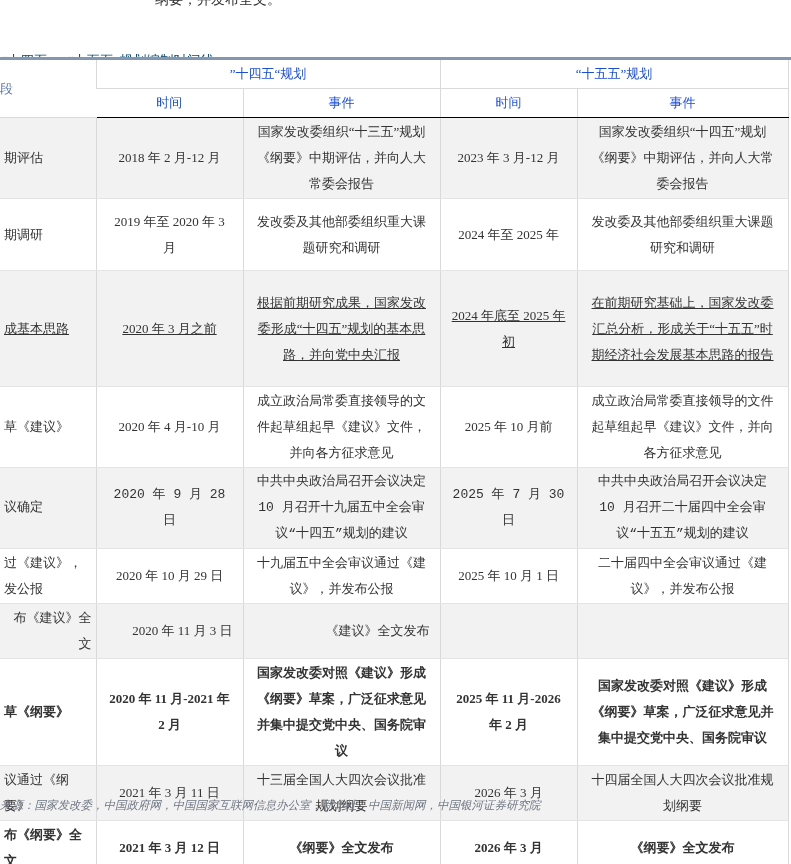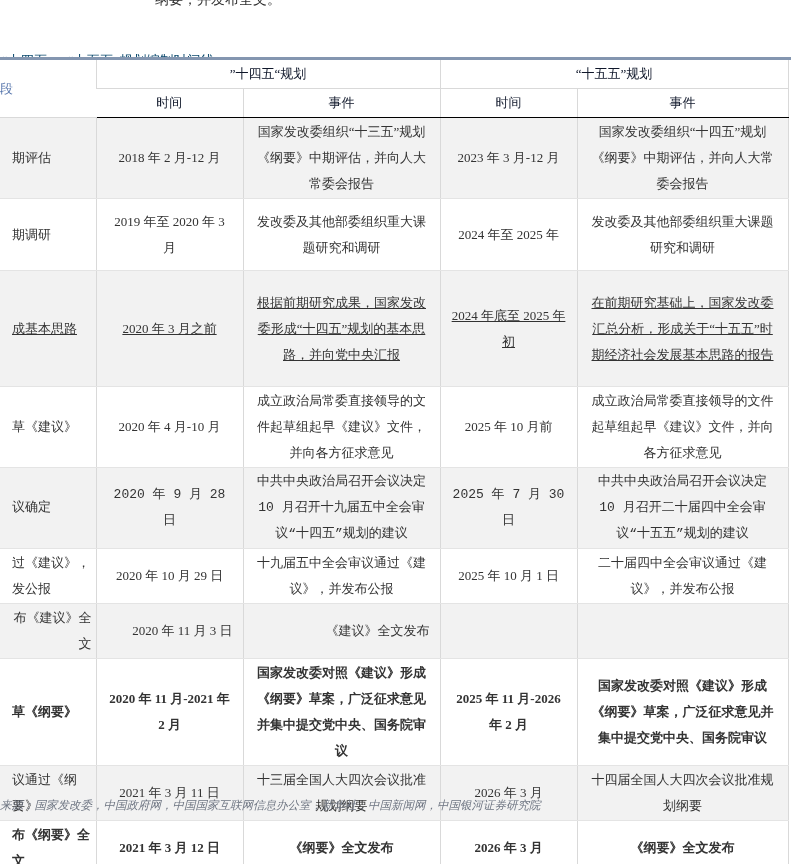"”十四五“规划" thead th { color: #0f172a -> #1d4ed8 }
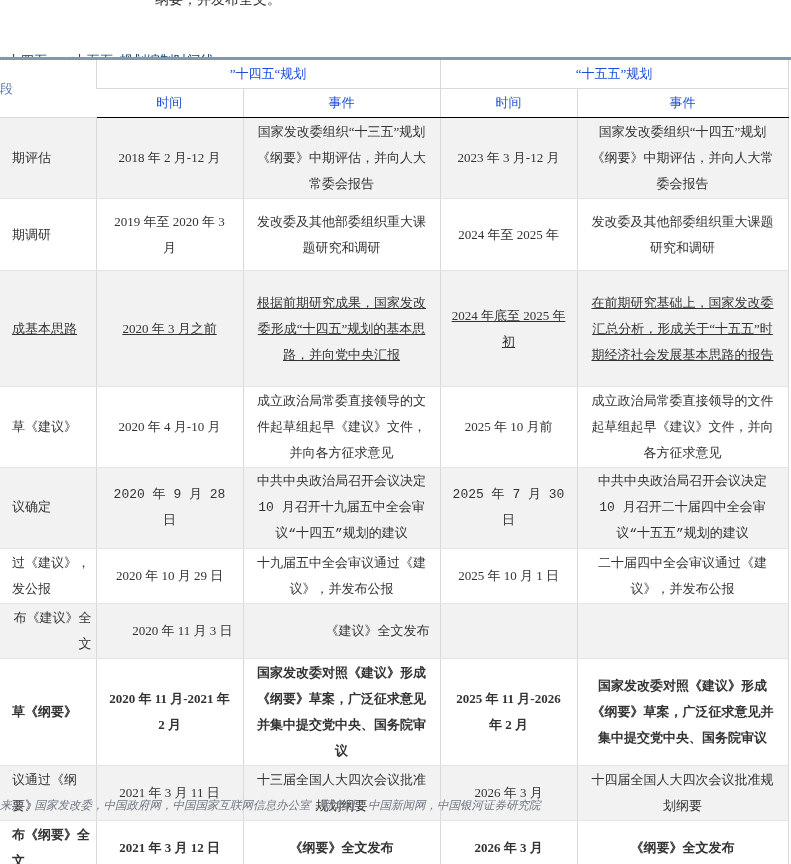"期评估" td.stage { padding-left: 12px -> 4px }
